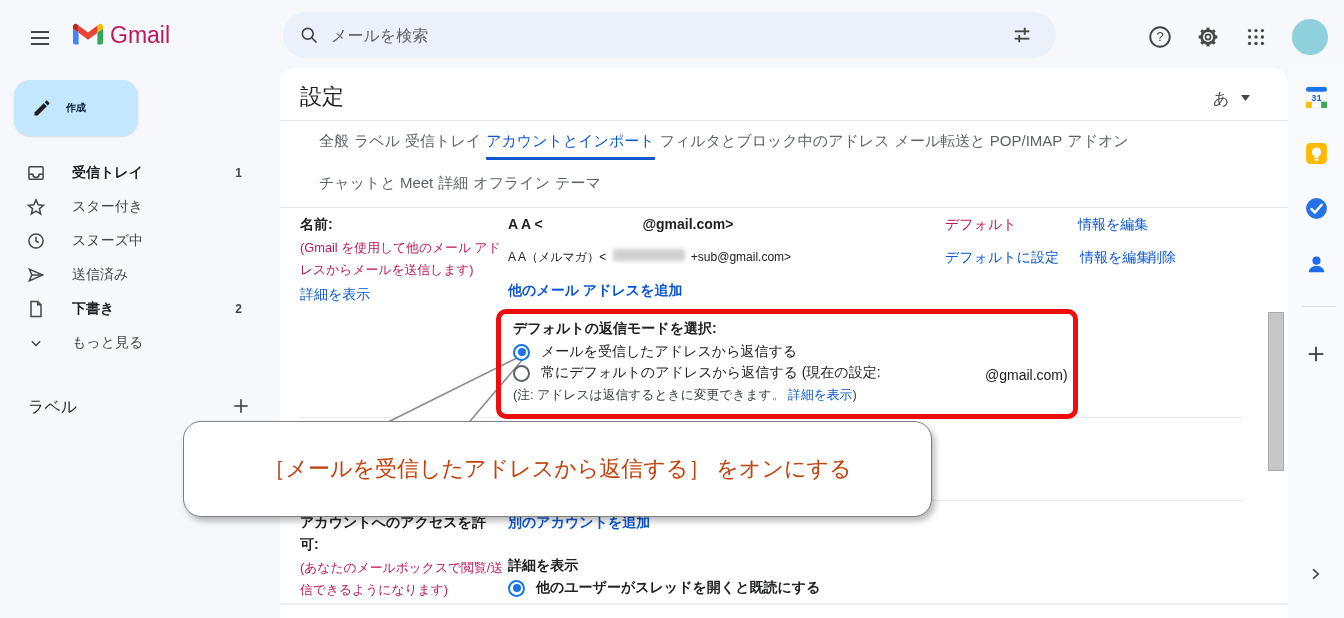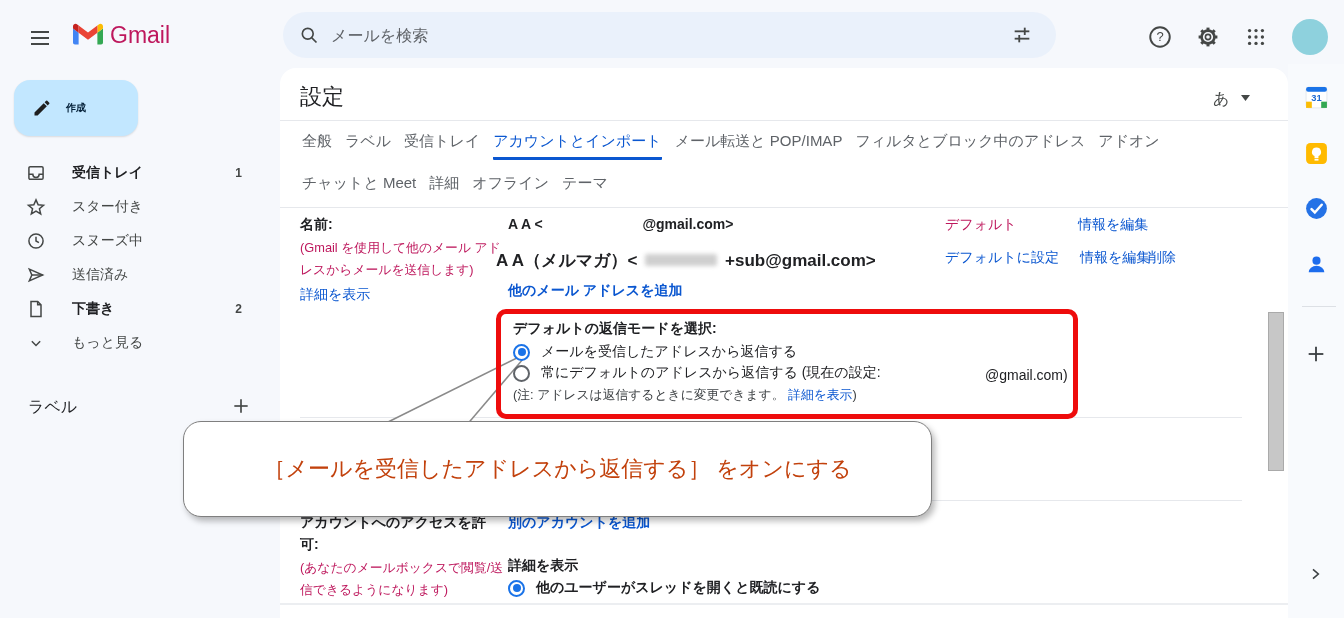"全般" .tabrow { gap: 13px -> 5px; left: 22px -> 39px }
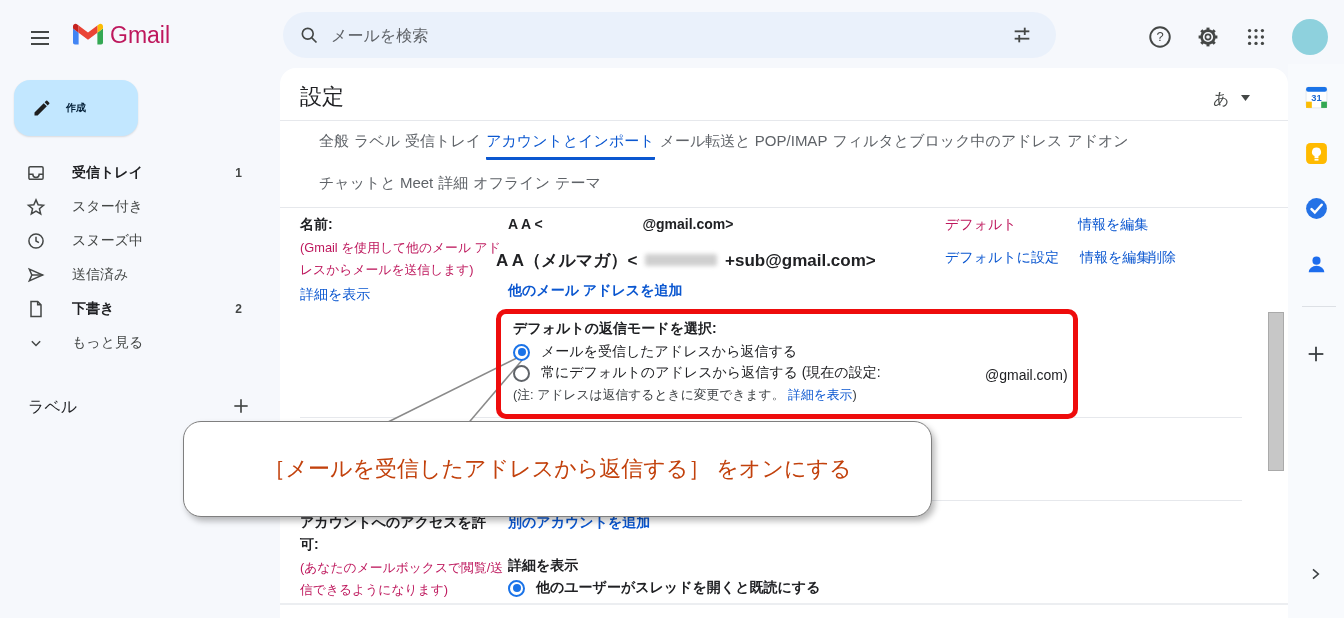"メール転送と POP/IMAP" span.tab { order: before "フィルタとブロック中のアドレス" -> after "フィルタとブロック中のアドレス" }
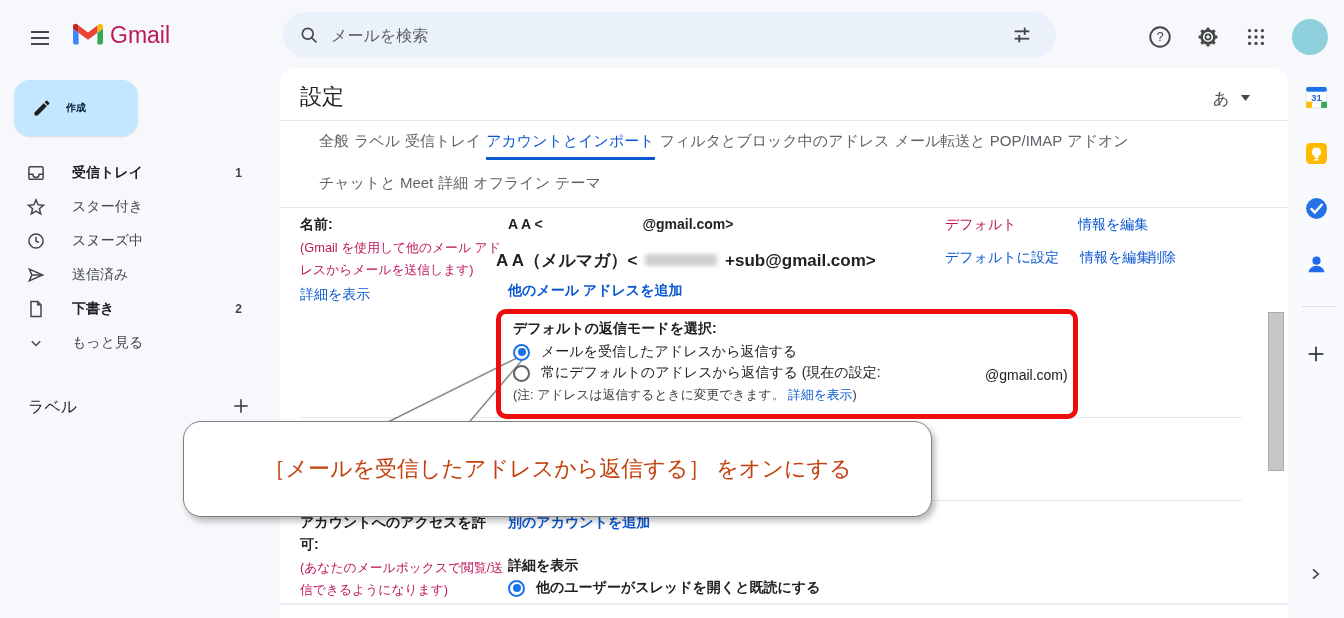"A A（メルマガ）< +sub@gmail.com>" div.abs { font-size: 17px -> 12px; font-weight: bold -> normal; left: 216px -> 228px }
